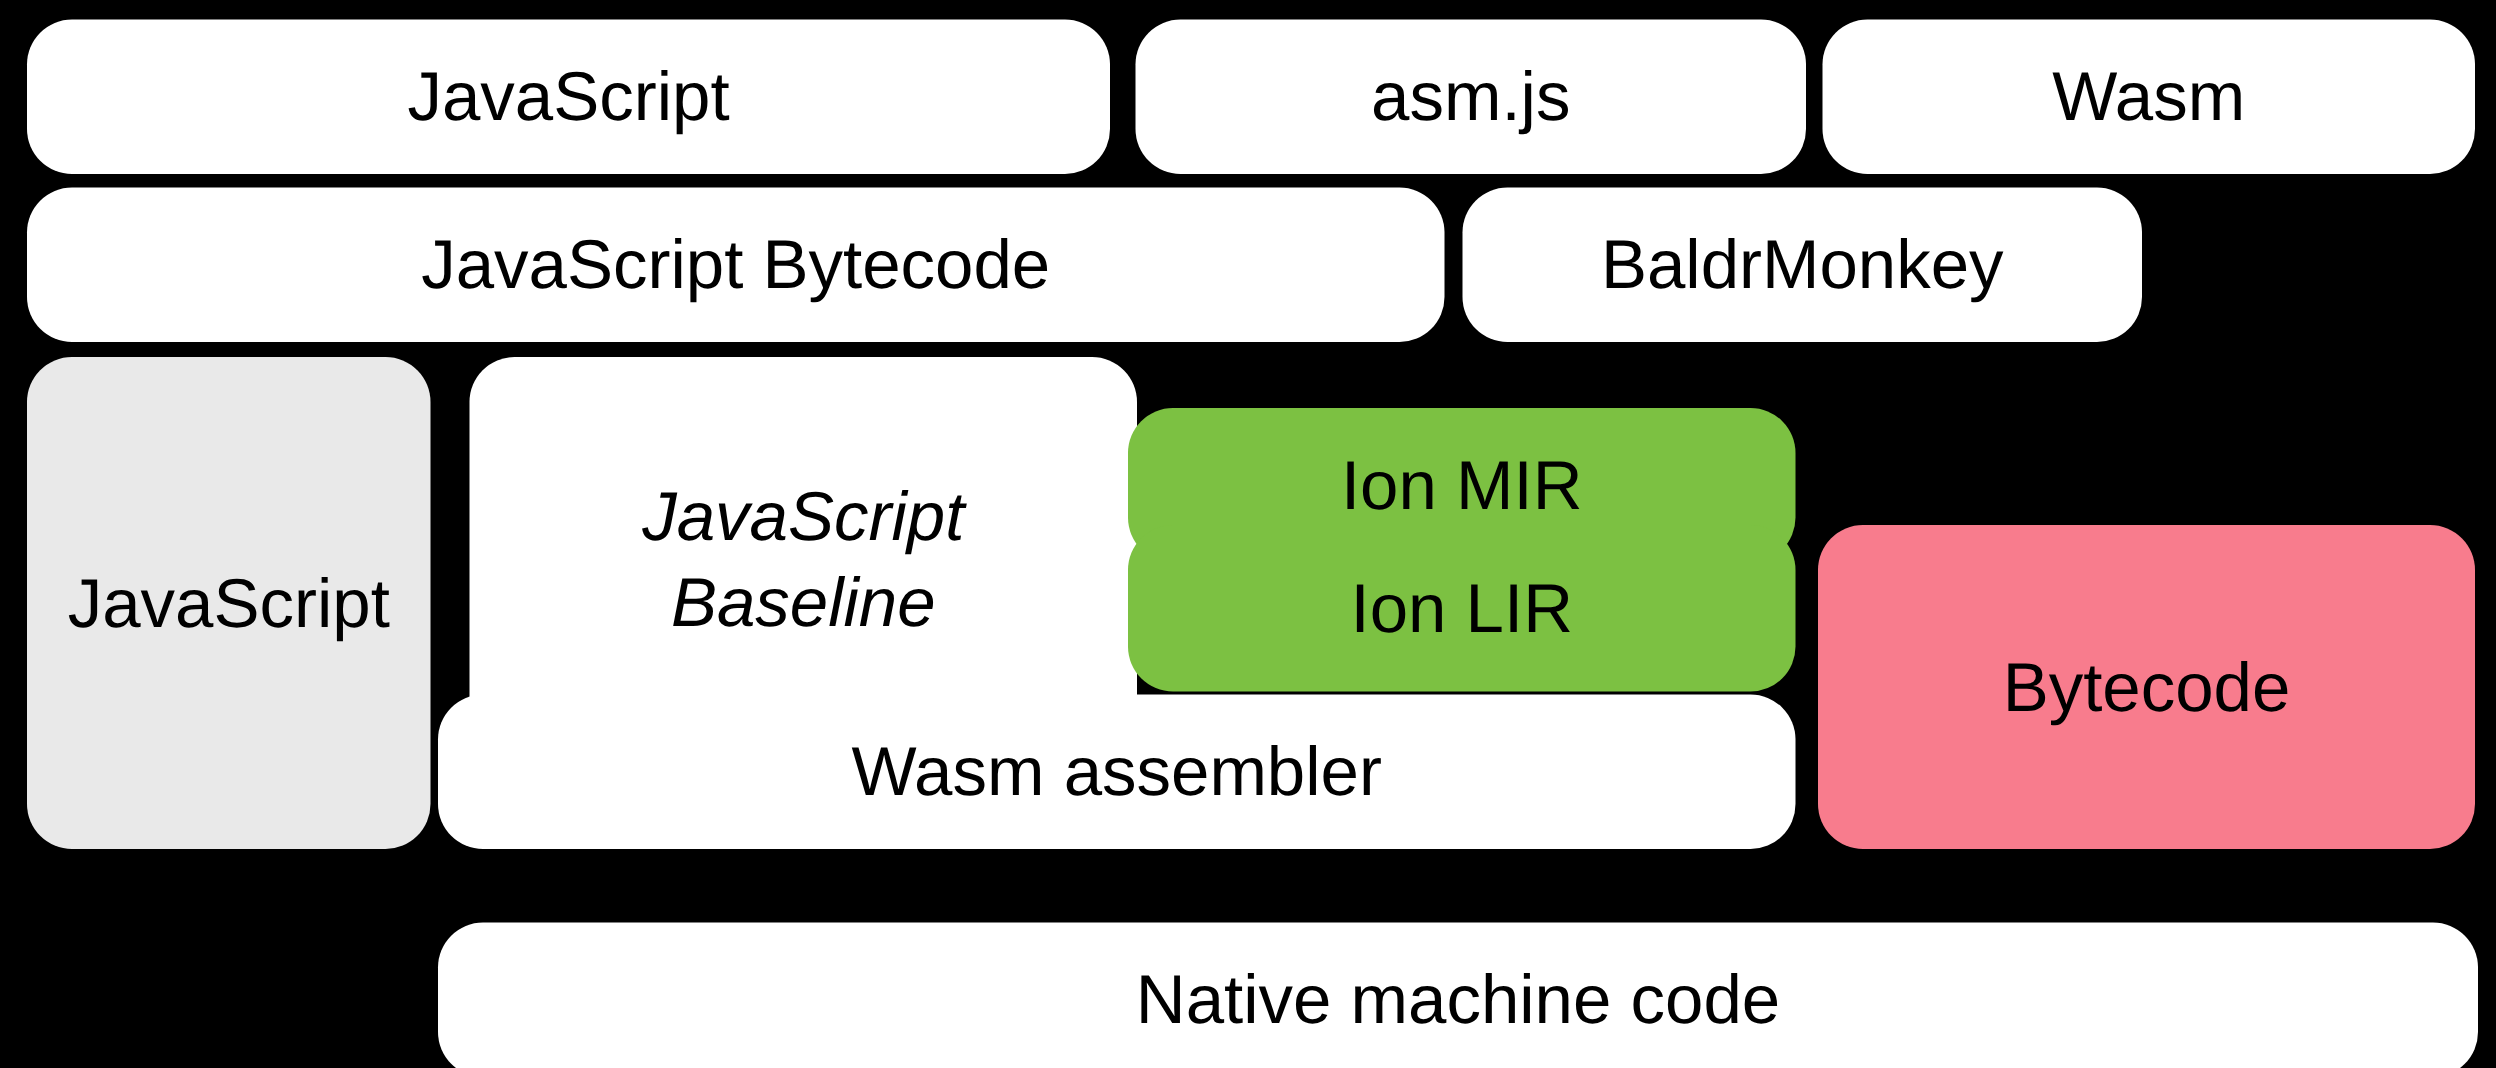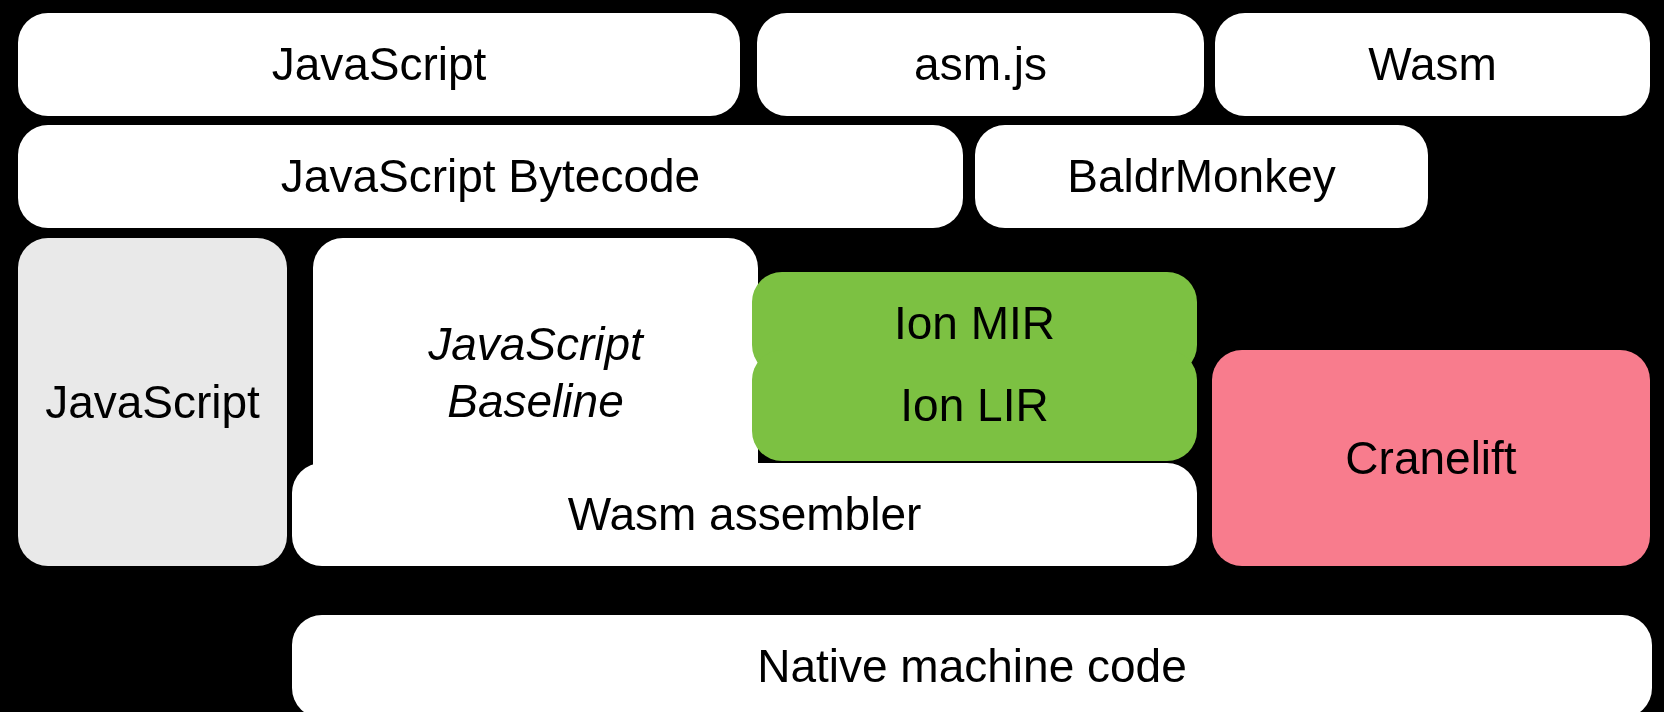"Cranelift" span { text: Cranelift -> Bytecode }
